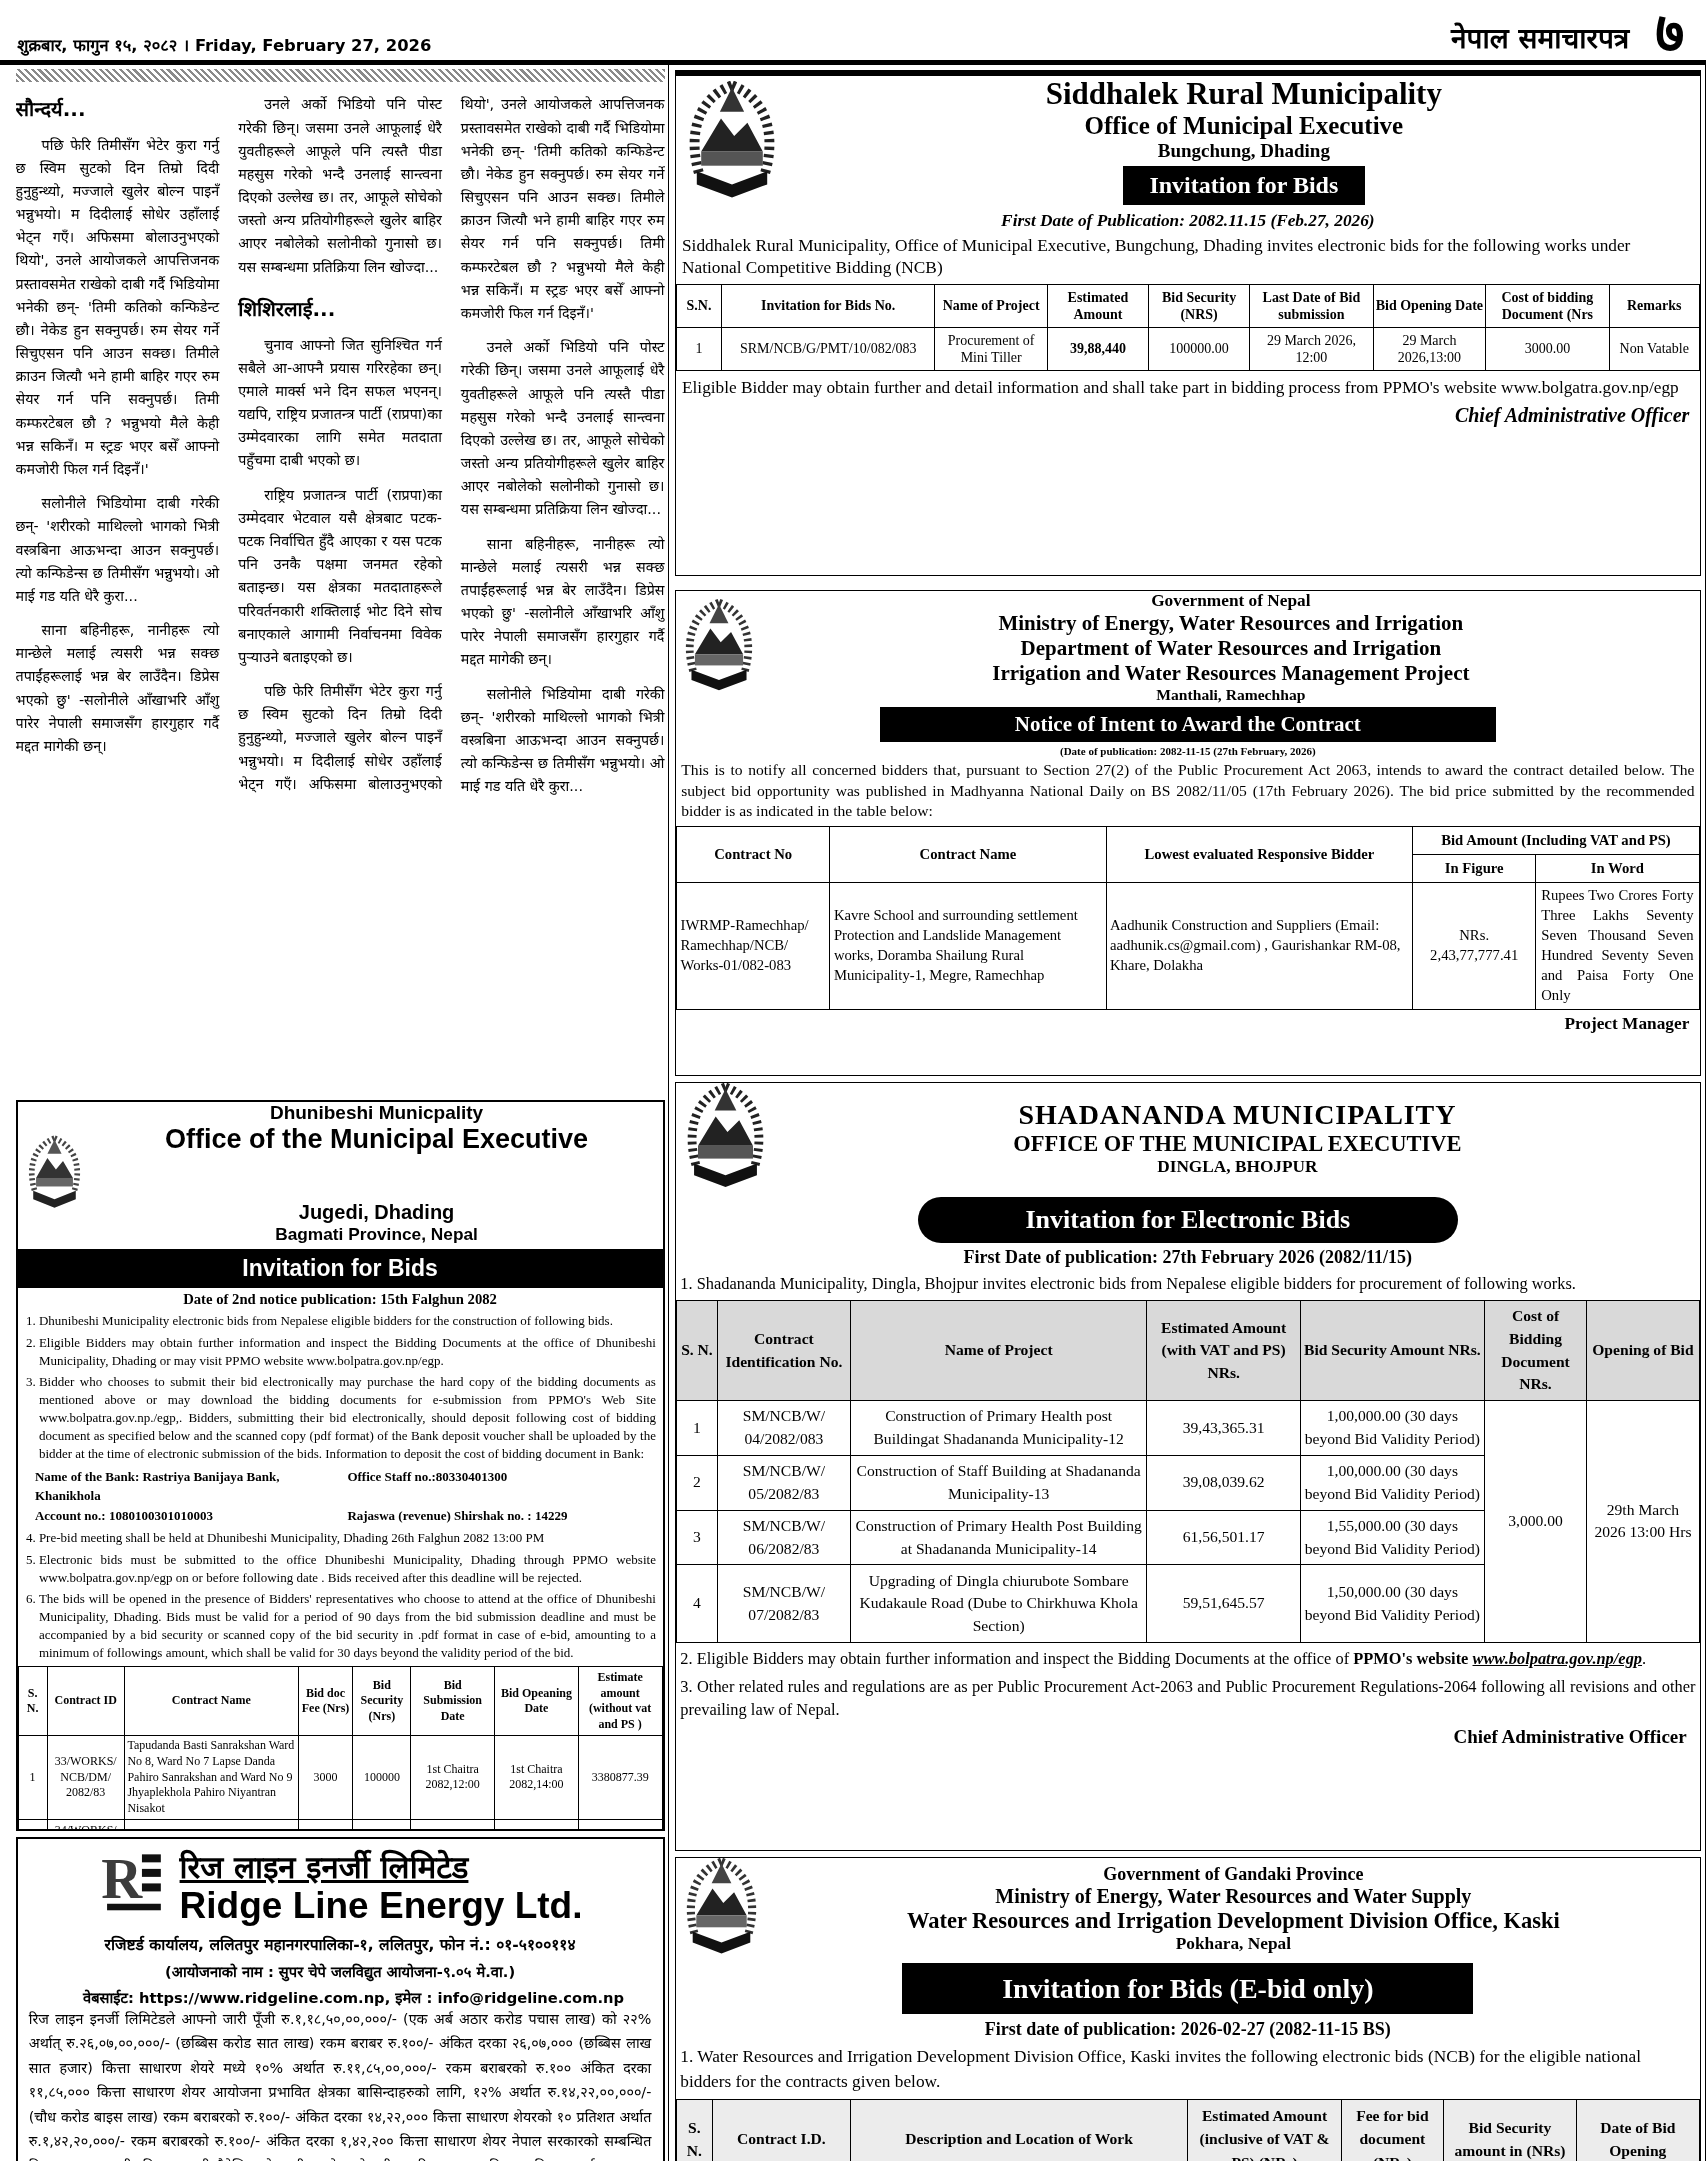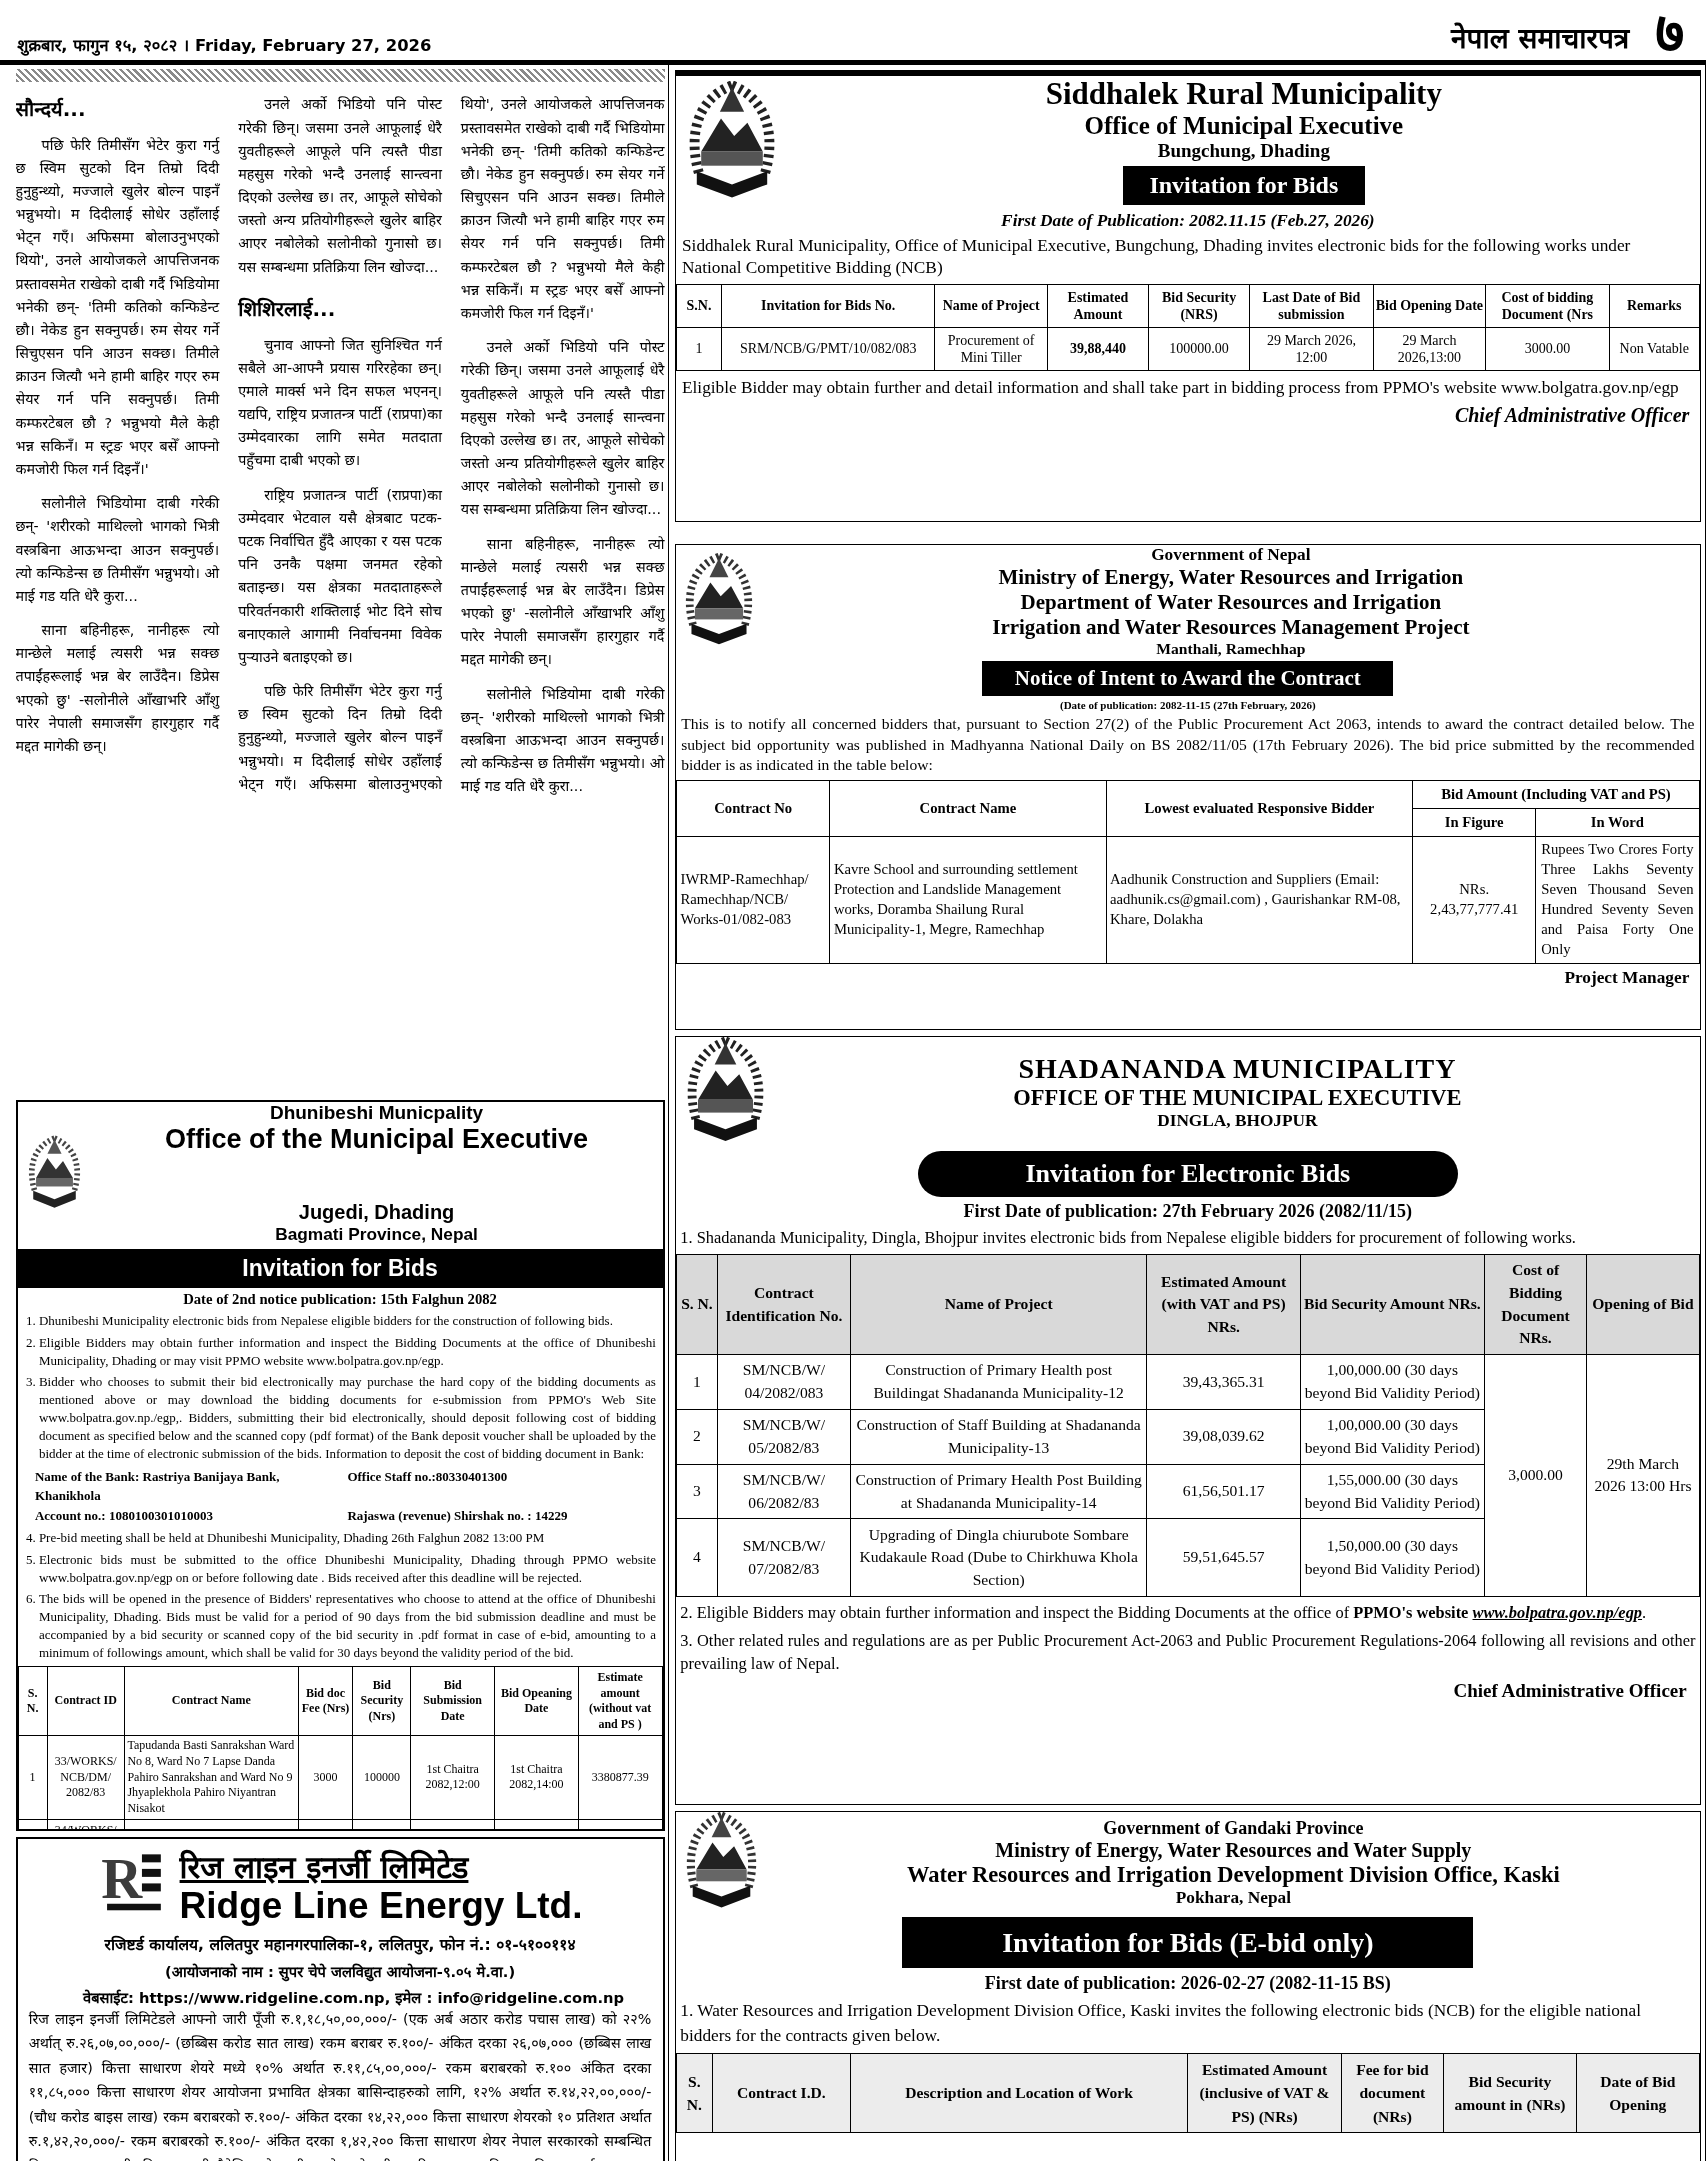"Siddhalek Rural Municipality" .sid { height: 452px -> 506px; margin-bottom: 22px -> 14px }
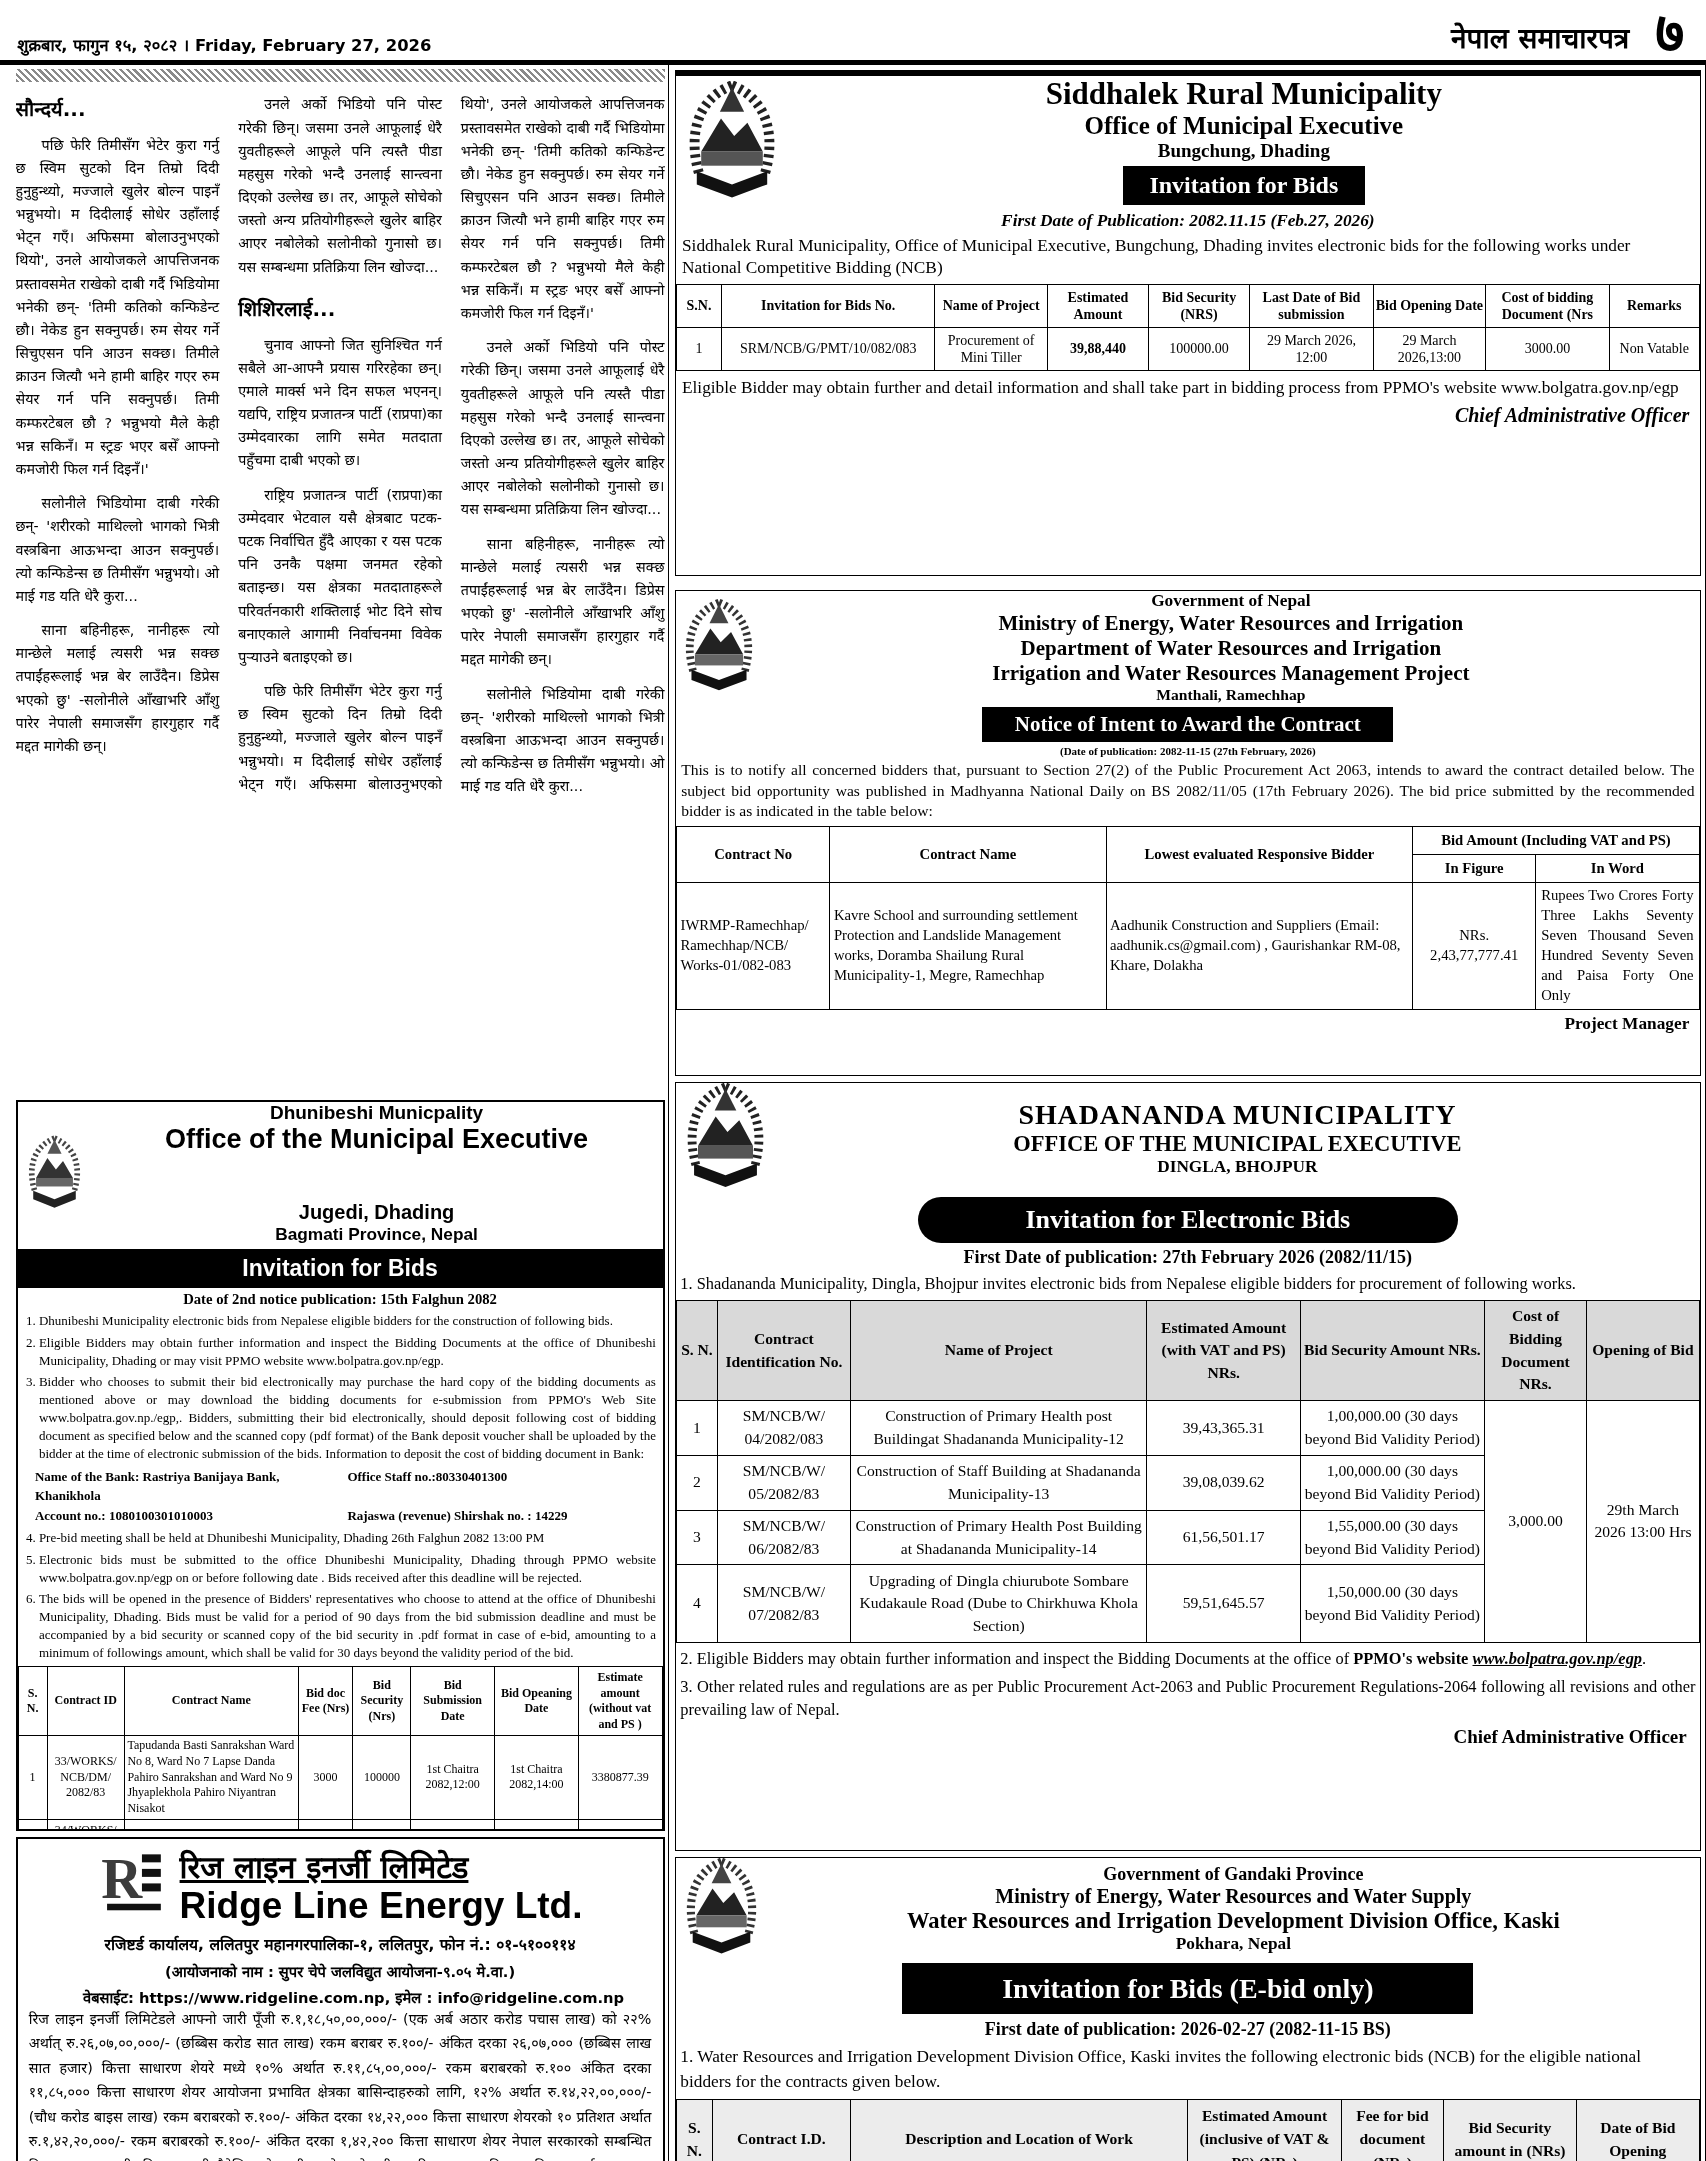"Notice of Intent to Award" .min .banner { width: 411px -> 616px }
